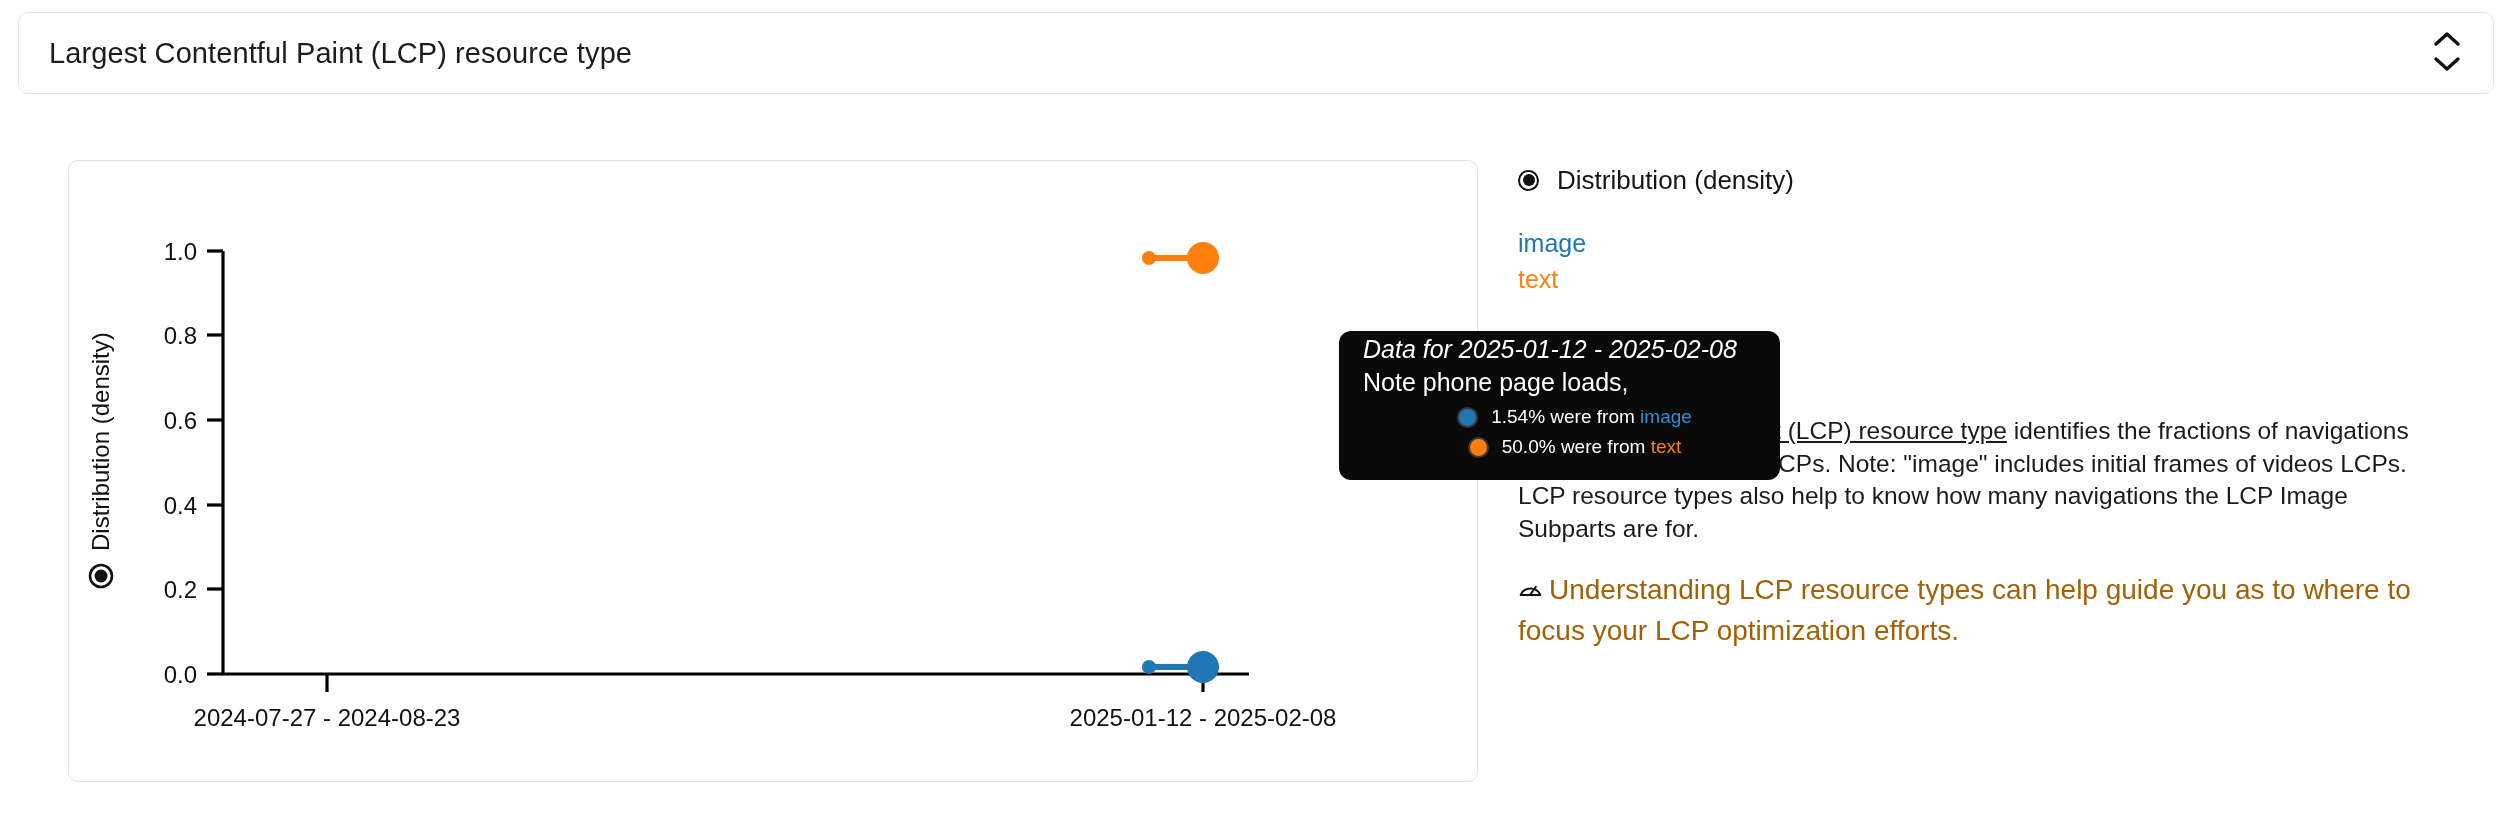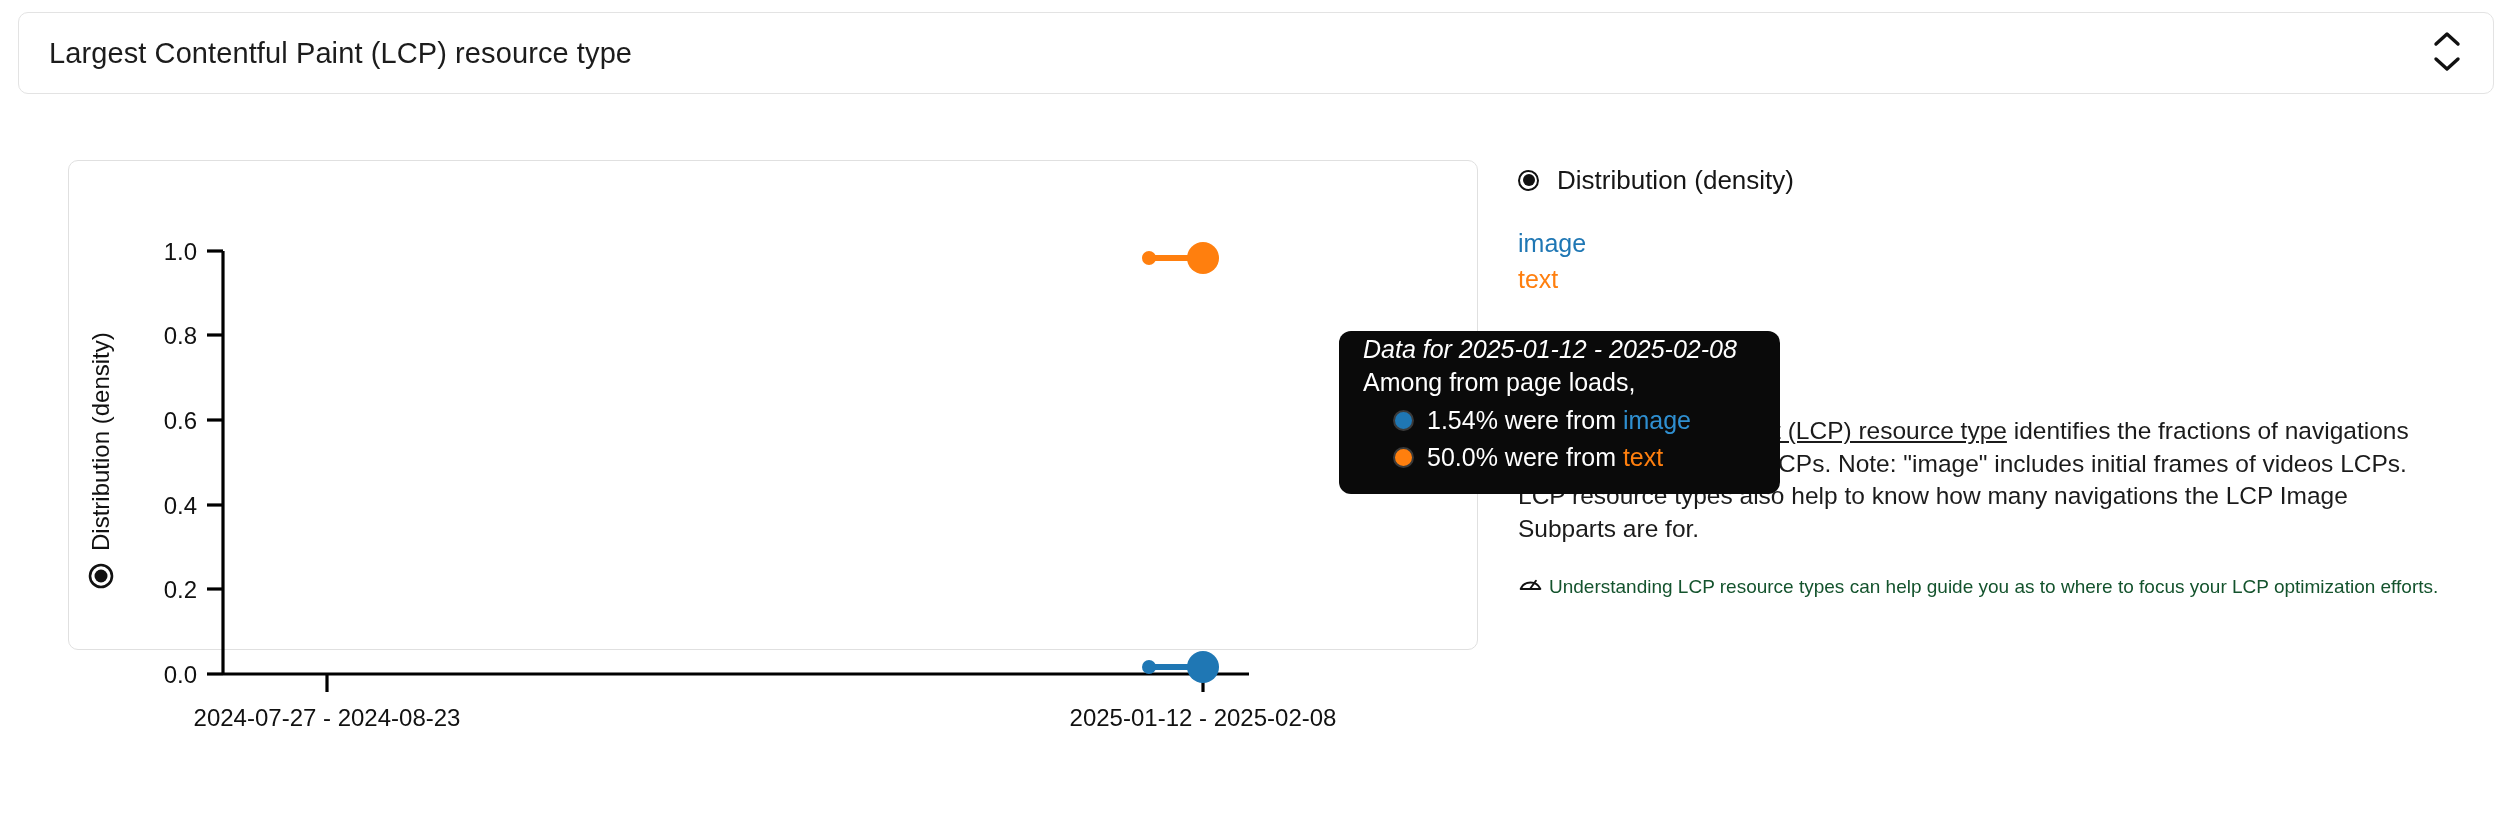"1.0" .chart-card { height: 490px -> 622px }
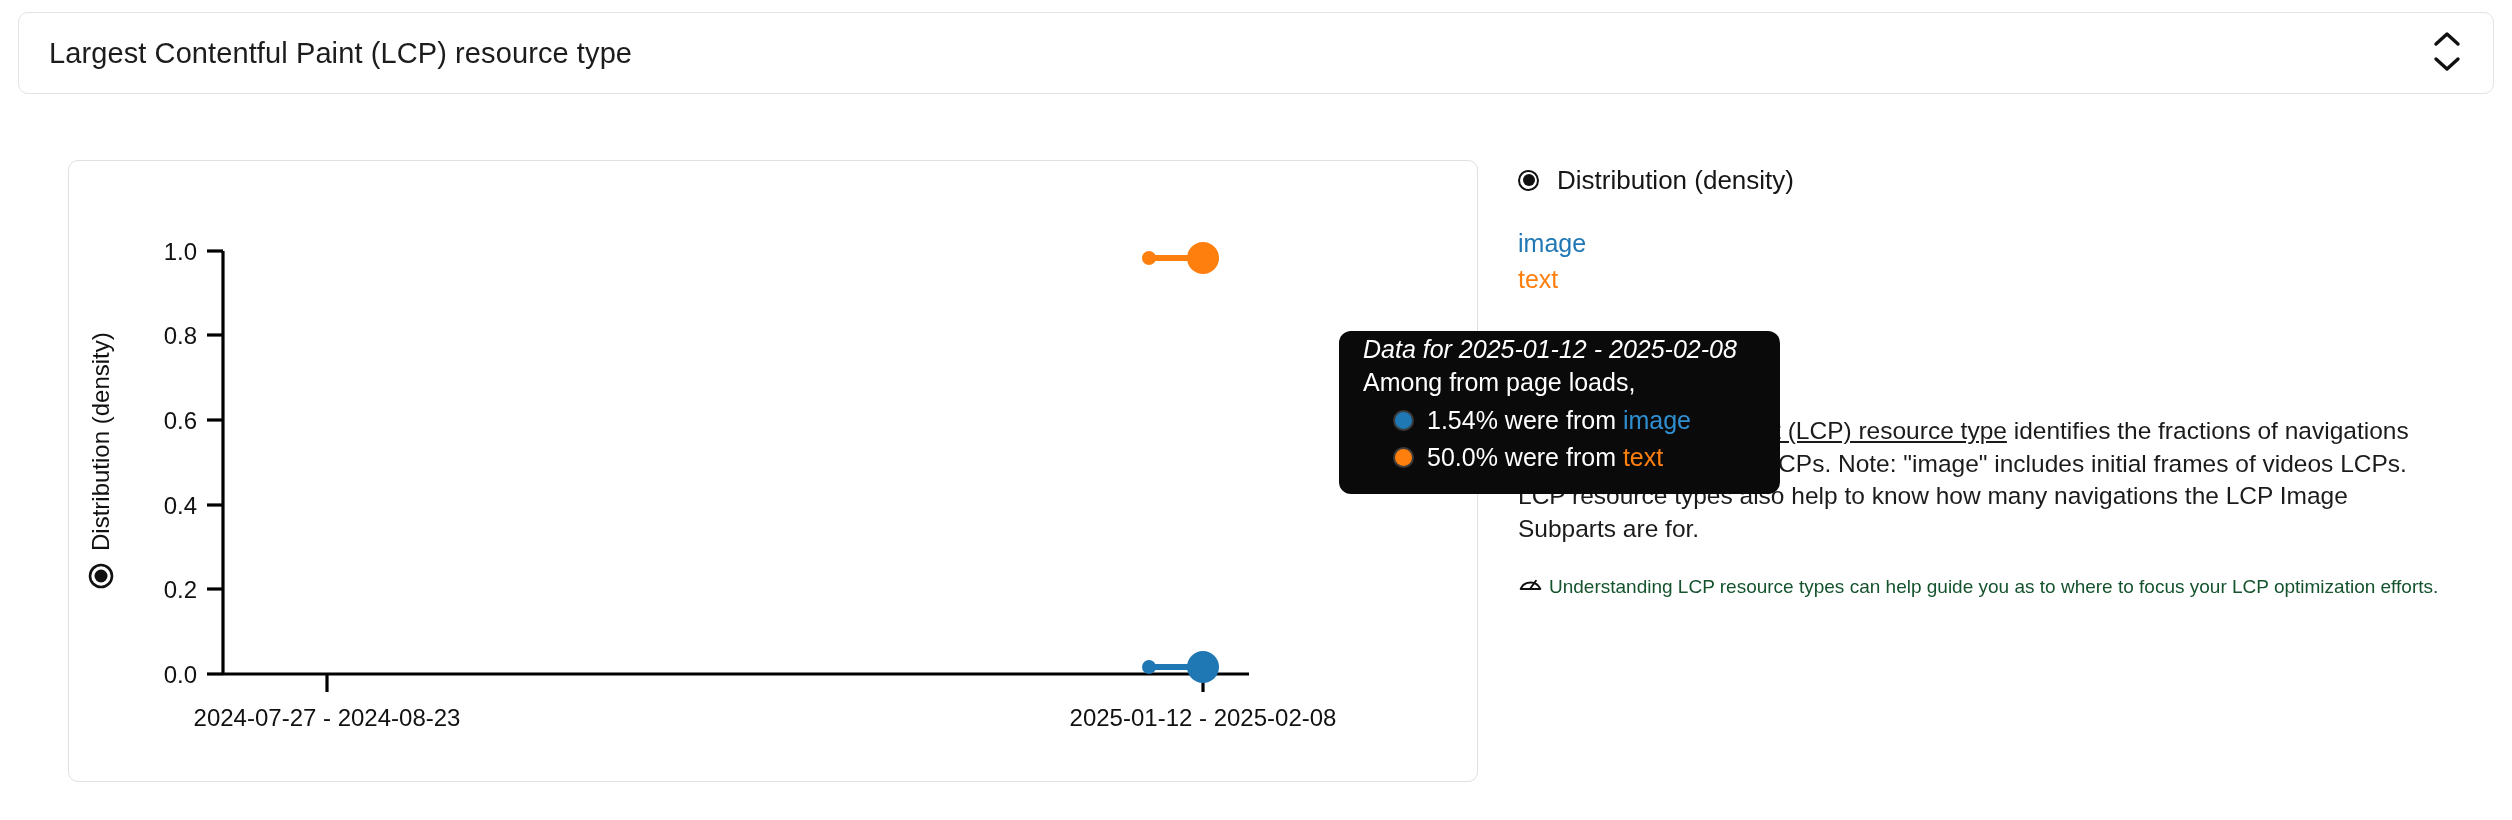"Among from page loads," div.tt-sub { text: Among from -> Note phone }
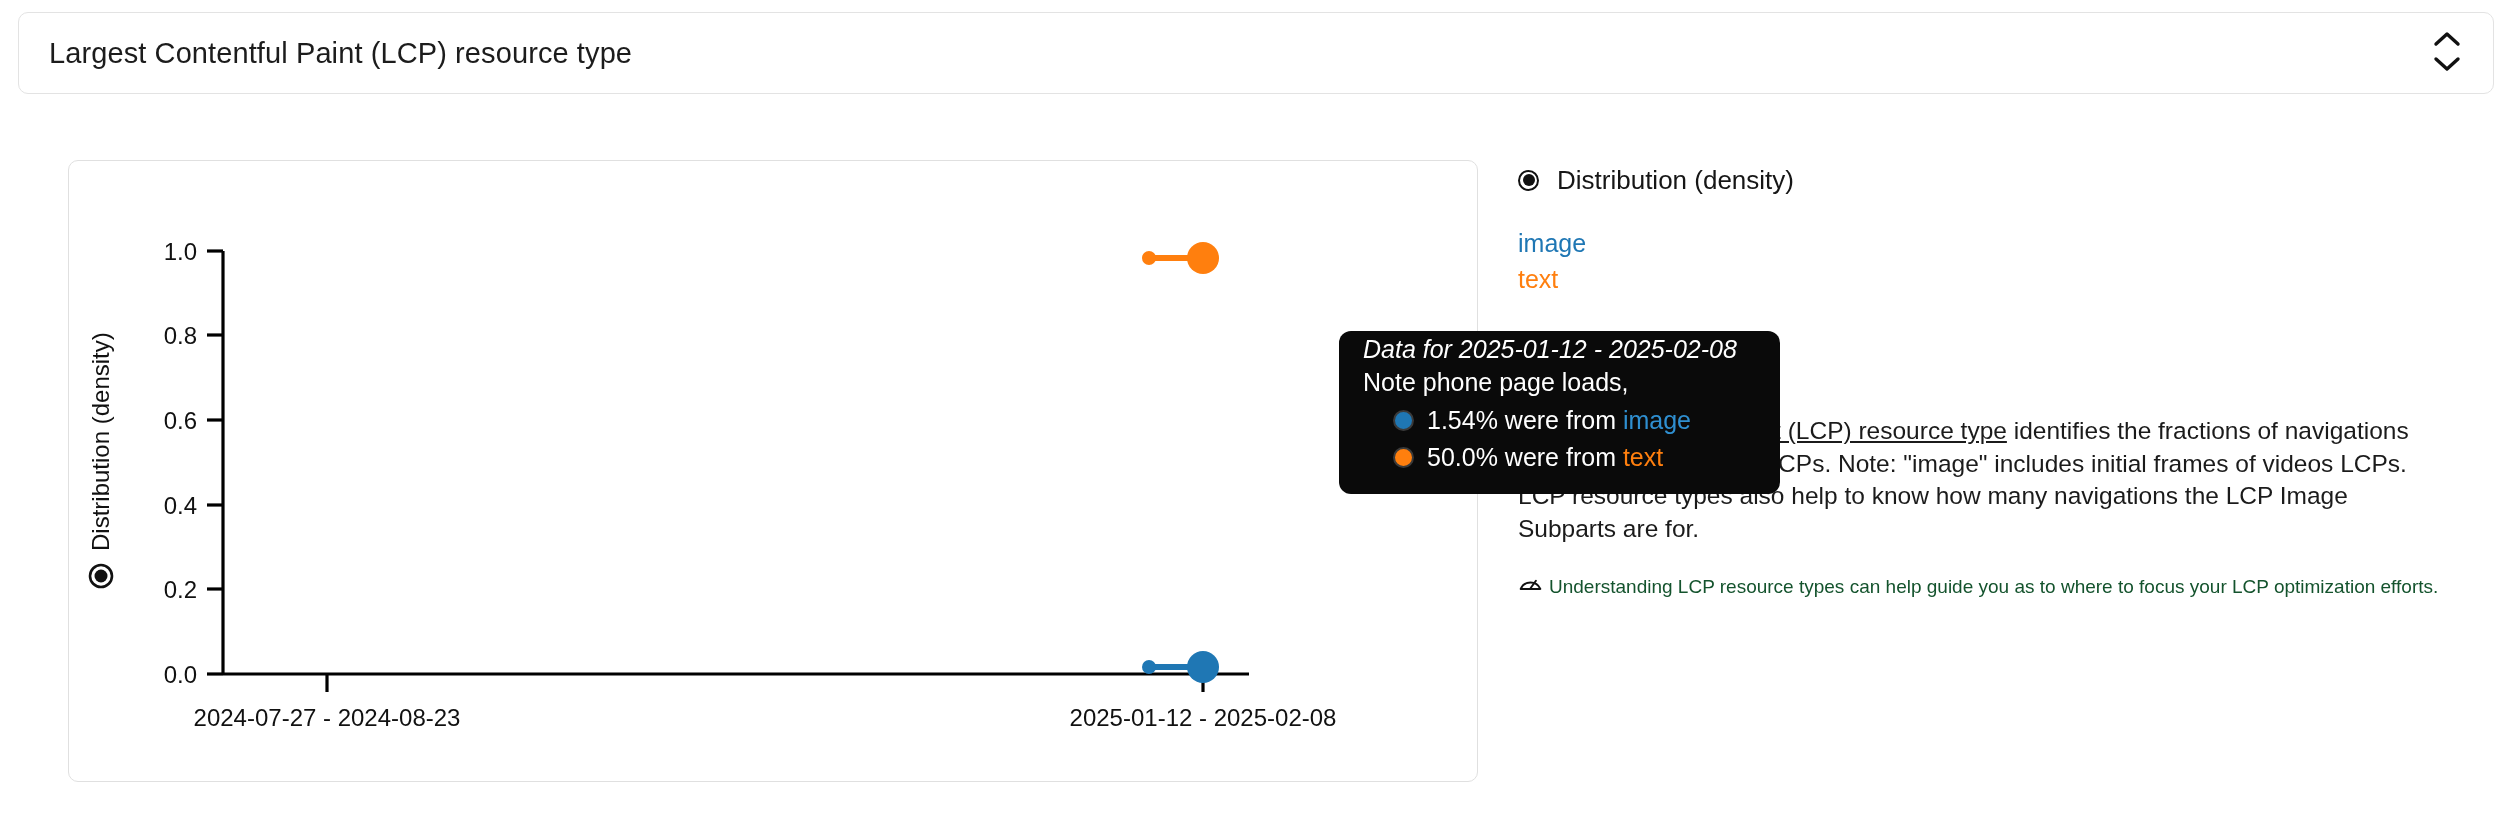"1.54% were from image" .tt-row { font-size: 25px -> 19px; justify-content: none -> center }
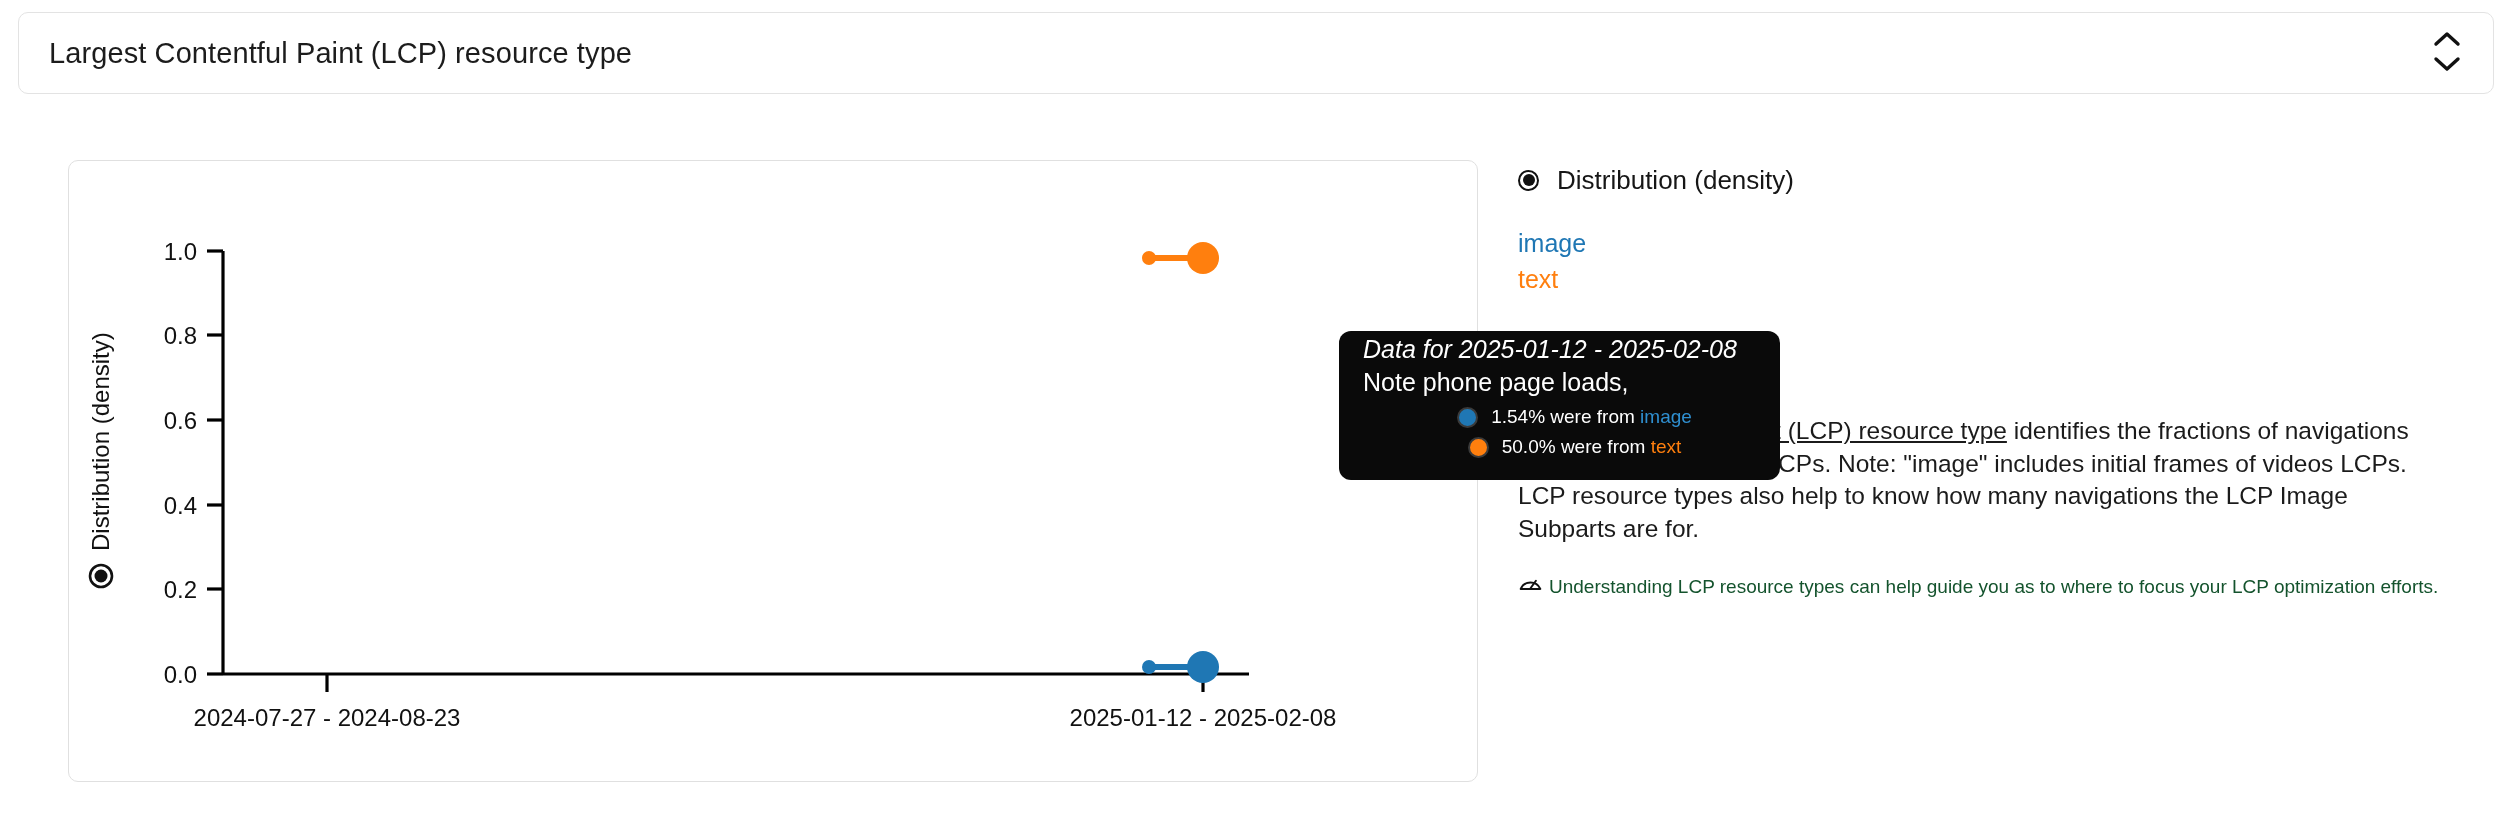"Understanding LCP resource types can" .tip-row { color: #14532d -> #a16207; font-size: 19px -> 28px }
